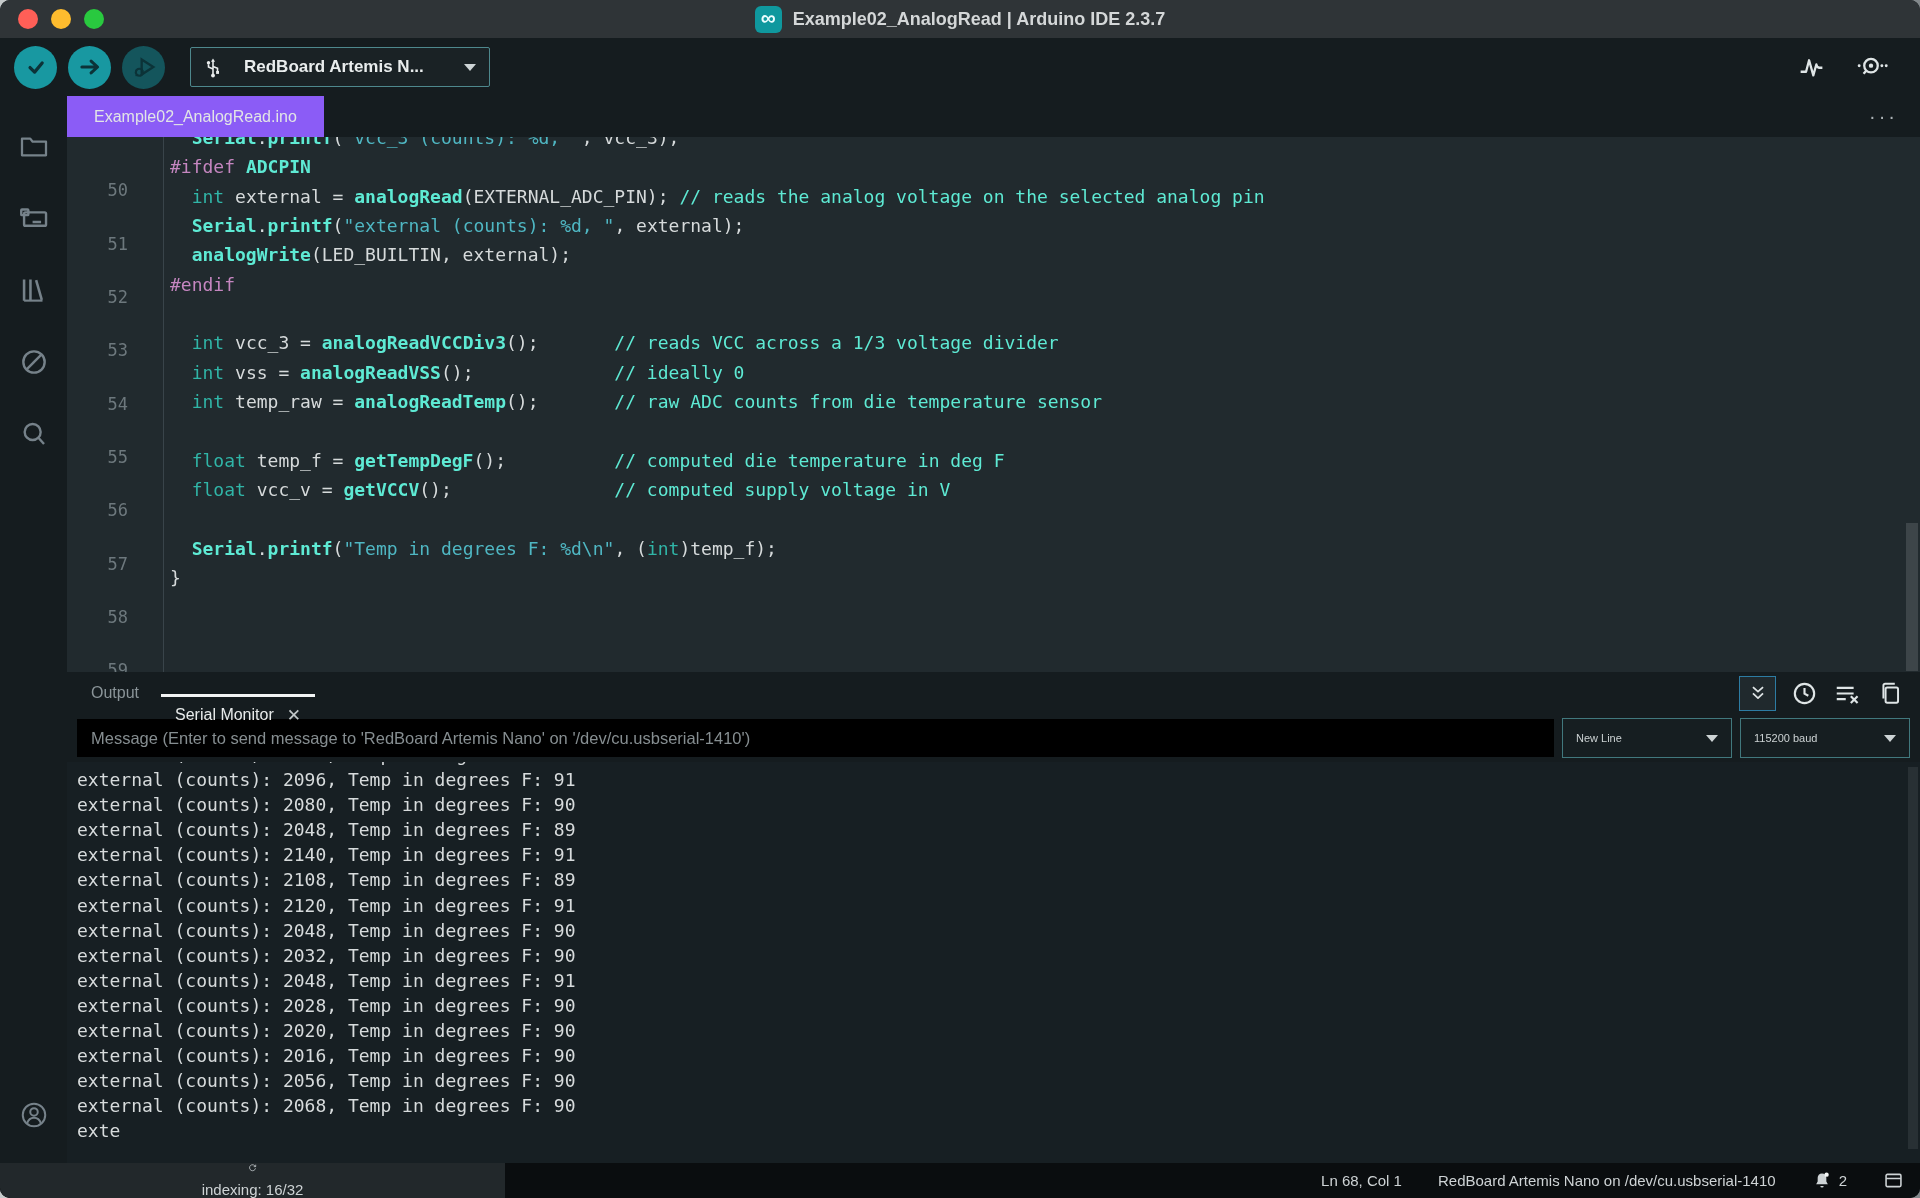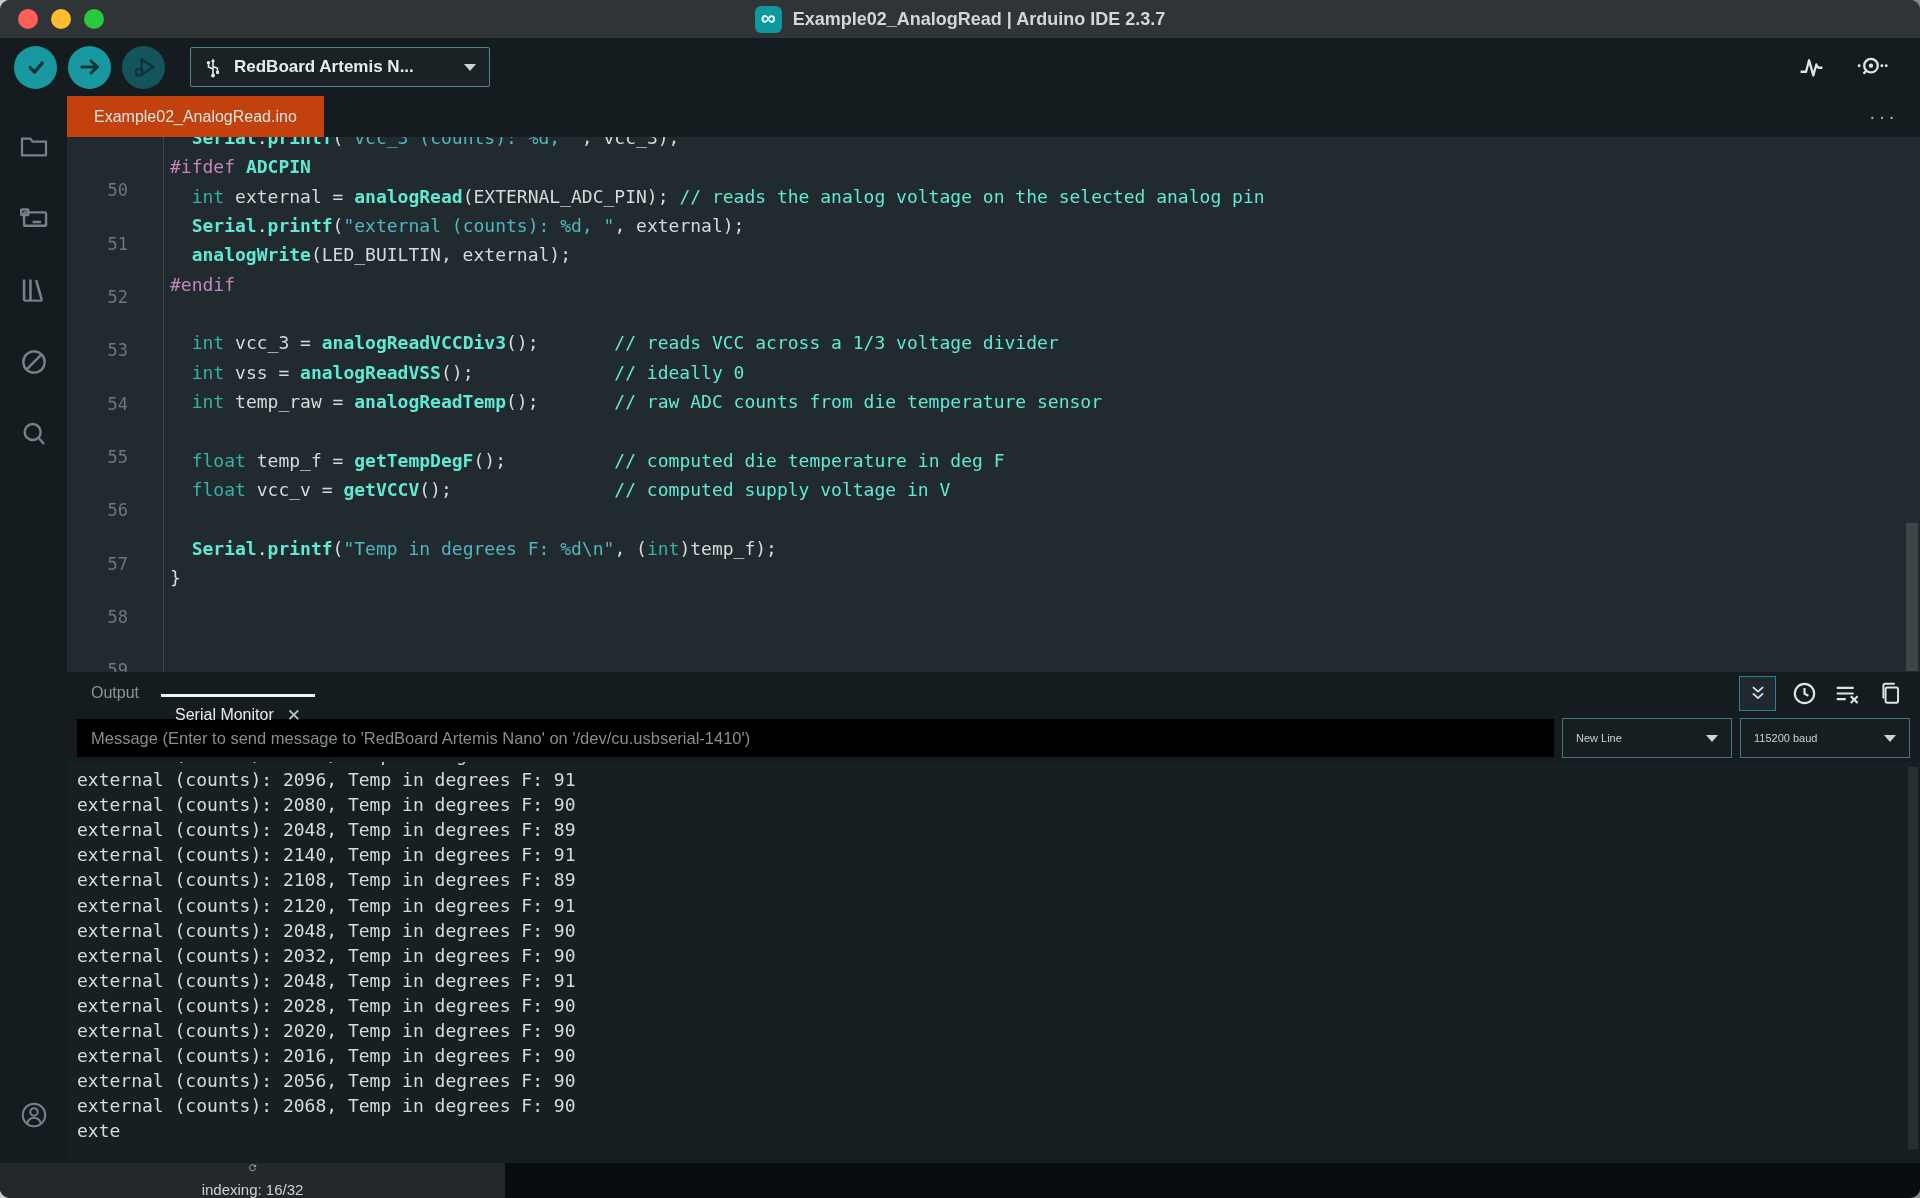"RedBoard Artemis N..." .board-select { gap: 12px -> 22px }
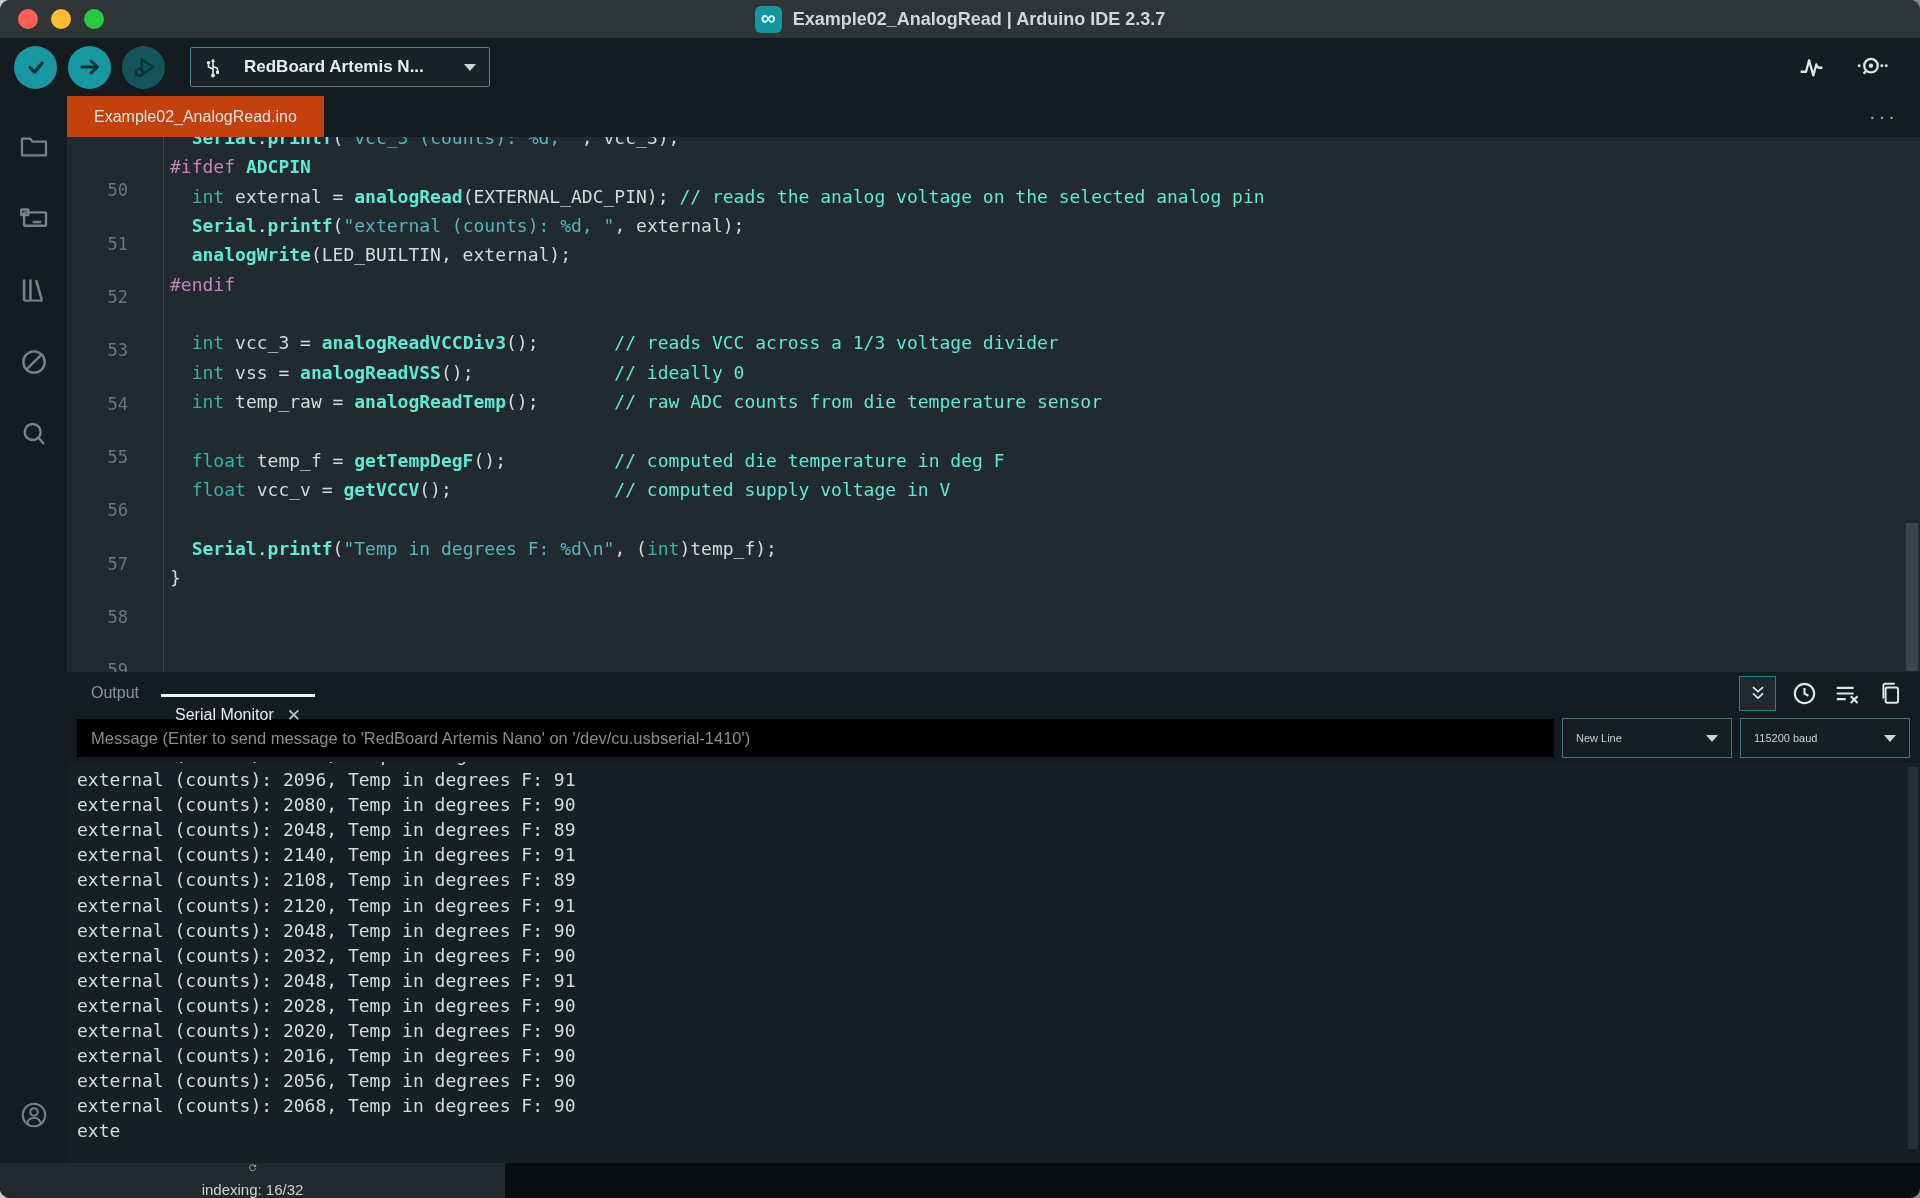"Example02_AnalogRead.ino" .tab { background: #c2410c -> #8b5cf6 }
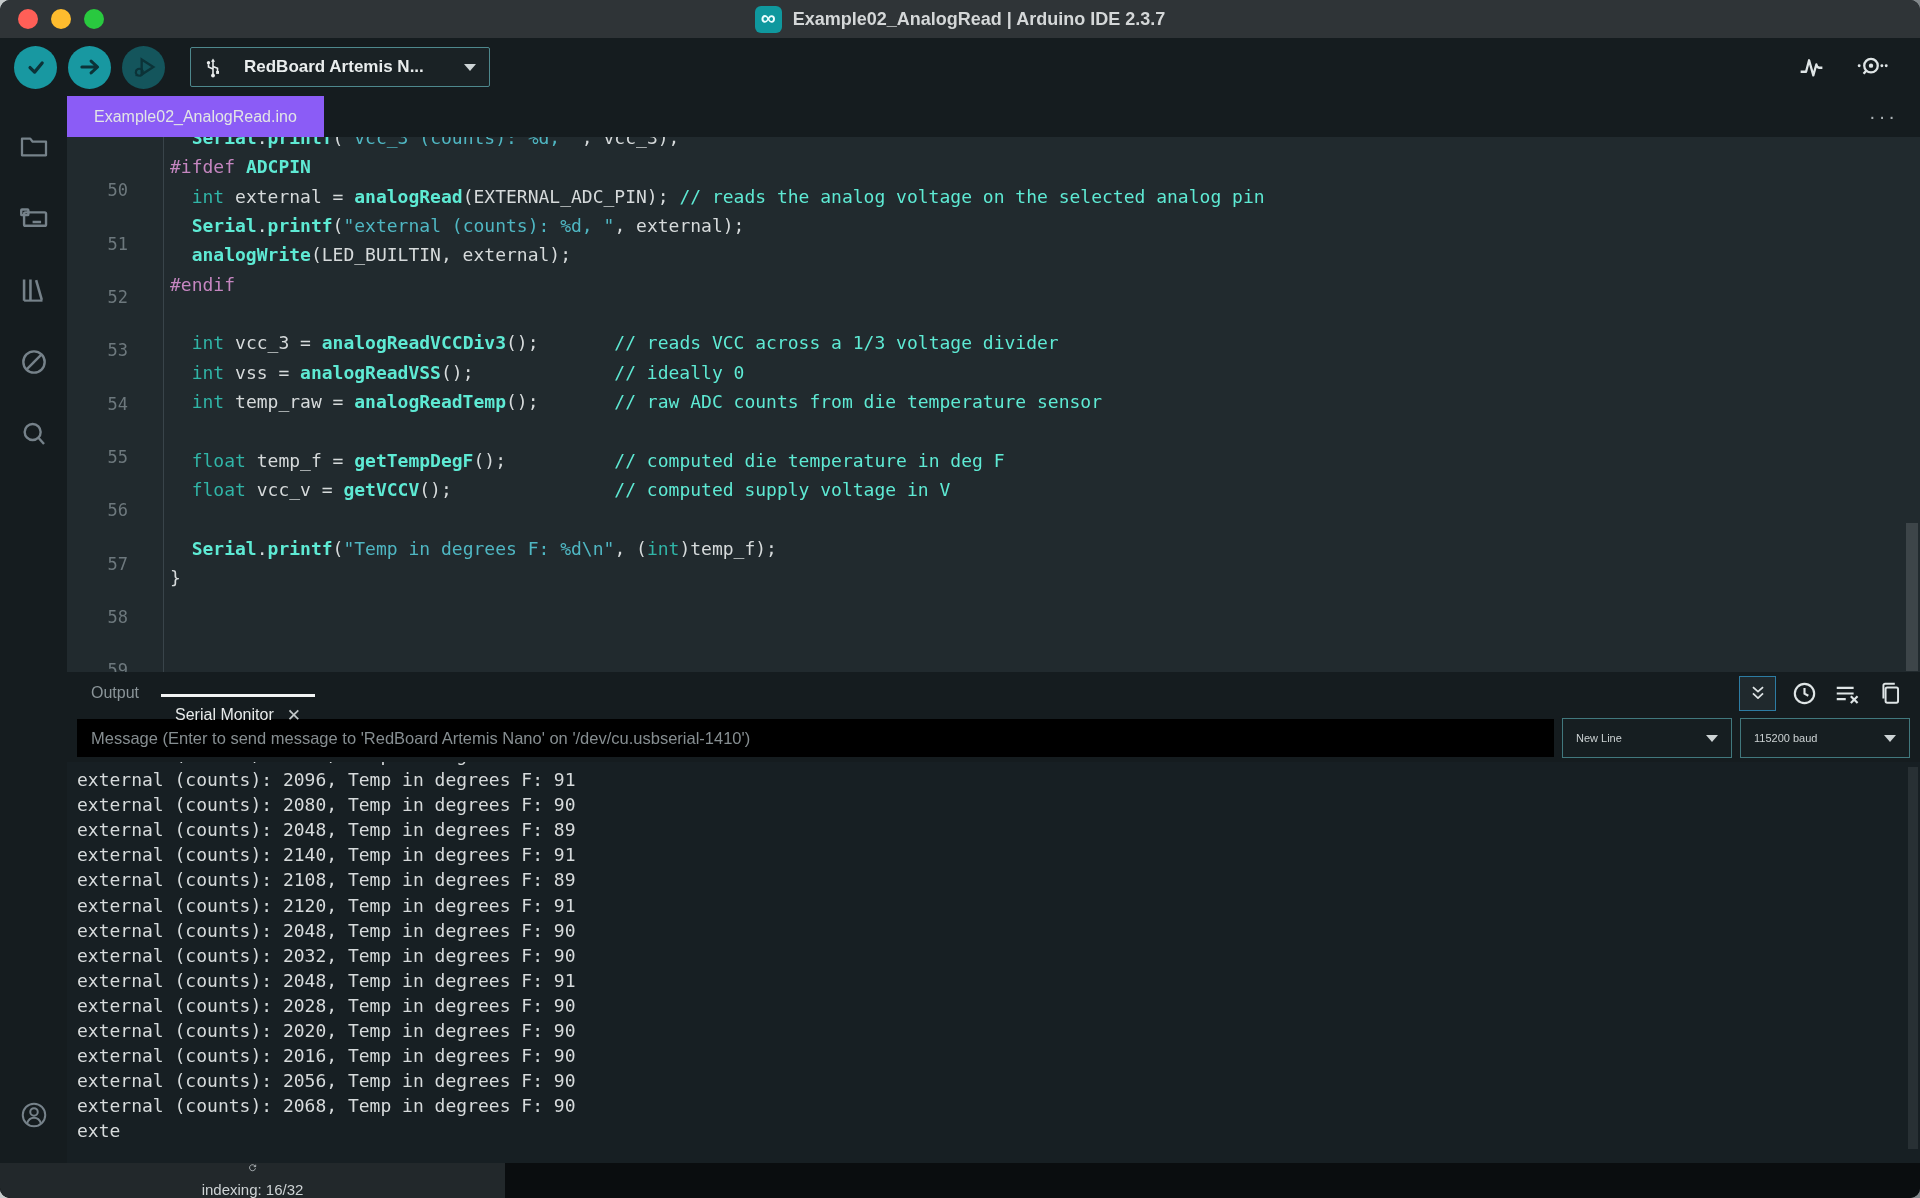"Ln 68, Col 1" div.status-right { html: none -> <div> <span>Ln 68, Col 1</span> <span>RedBoard Artemis Nano on /dev/cu.usbserial-1410</span> <div> <svg> <path></path> <path></path> <circle></circle> </svg> <span>2</span> </div> <svg> <rect></rect> <path></path> </svg> </div> }
